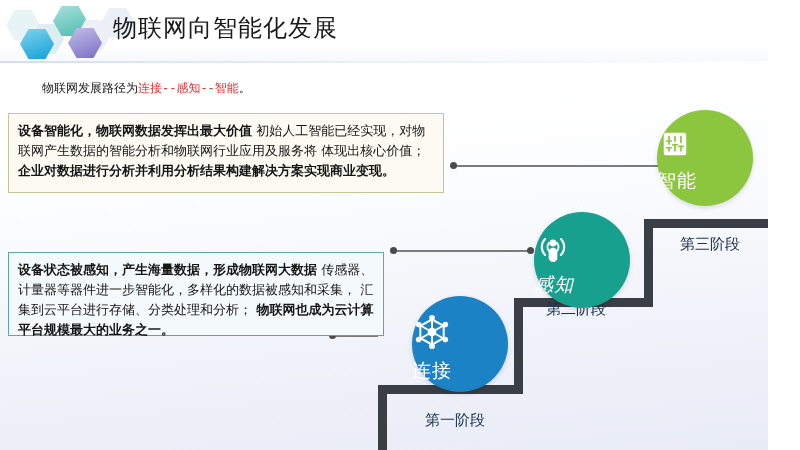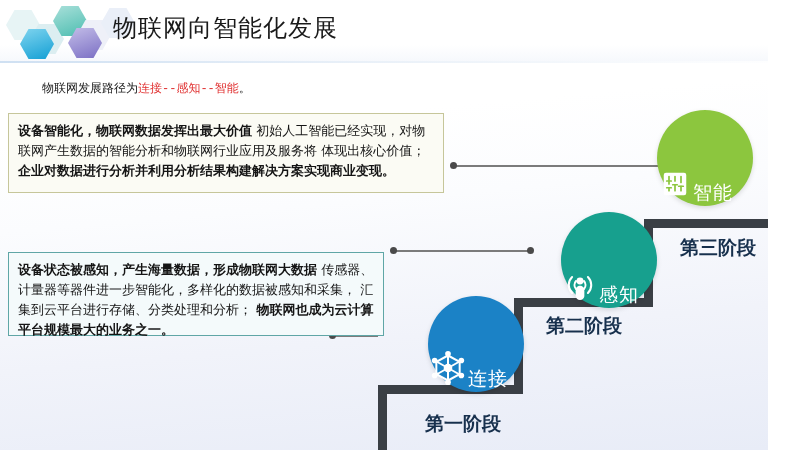"智能" .circle { align-items: flex-end -> flex-start; flex-direction: row -> column }
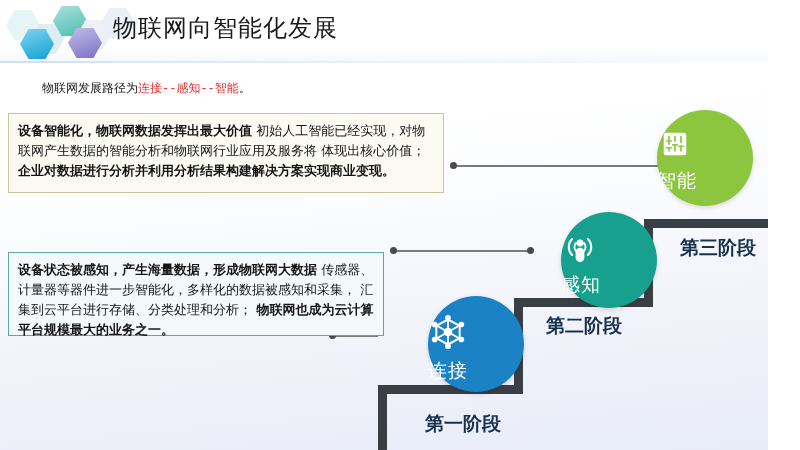"第三阶段" .stage-label { font-size: 19px -> 15px; font-weight: bold -> none }
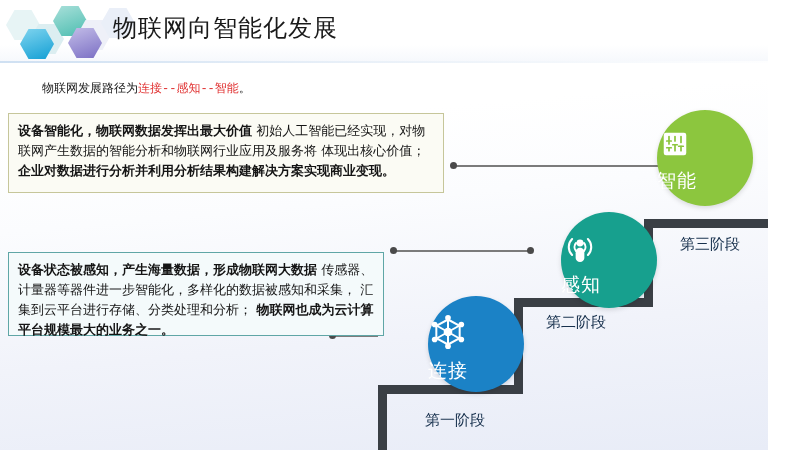"感知" #c-sense { font-style: none -> italic; left: 561px -> 534px }
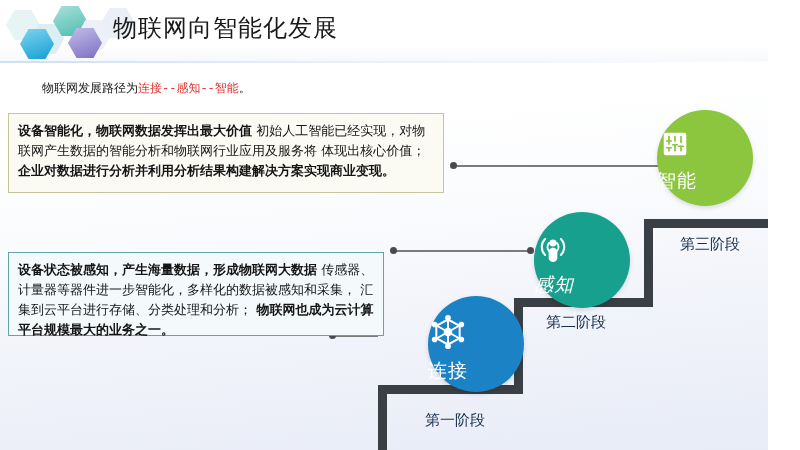"第二阶段" #s2 { top: 313px -> 300px }
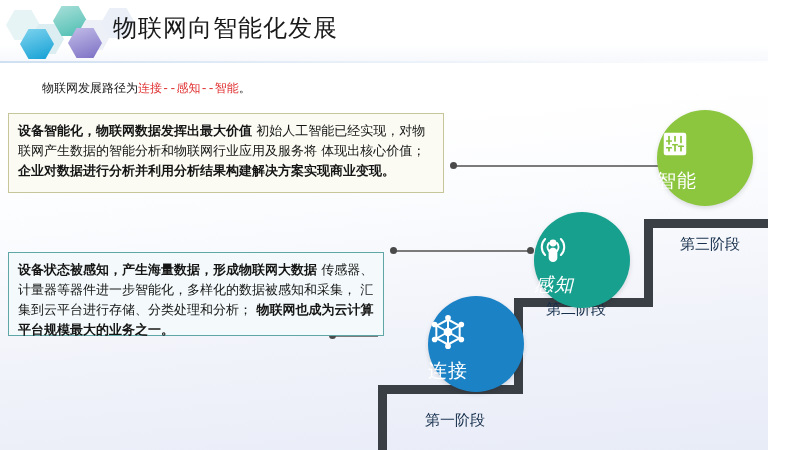"连接" #c-connect { left: 428px -> 412px }
